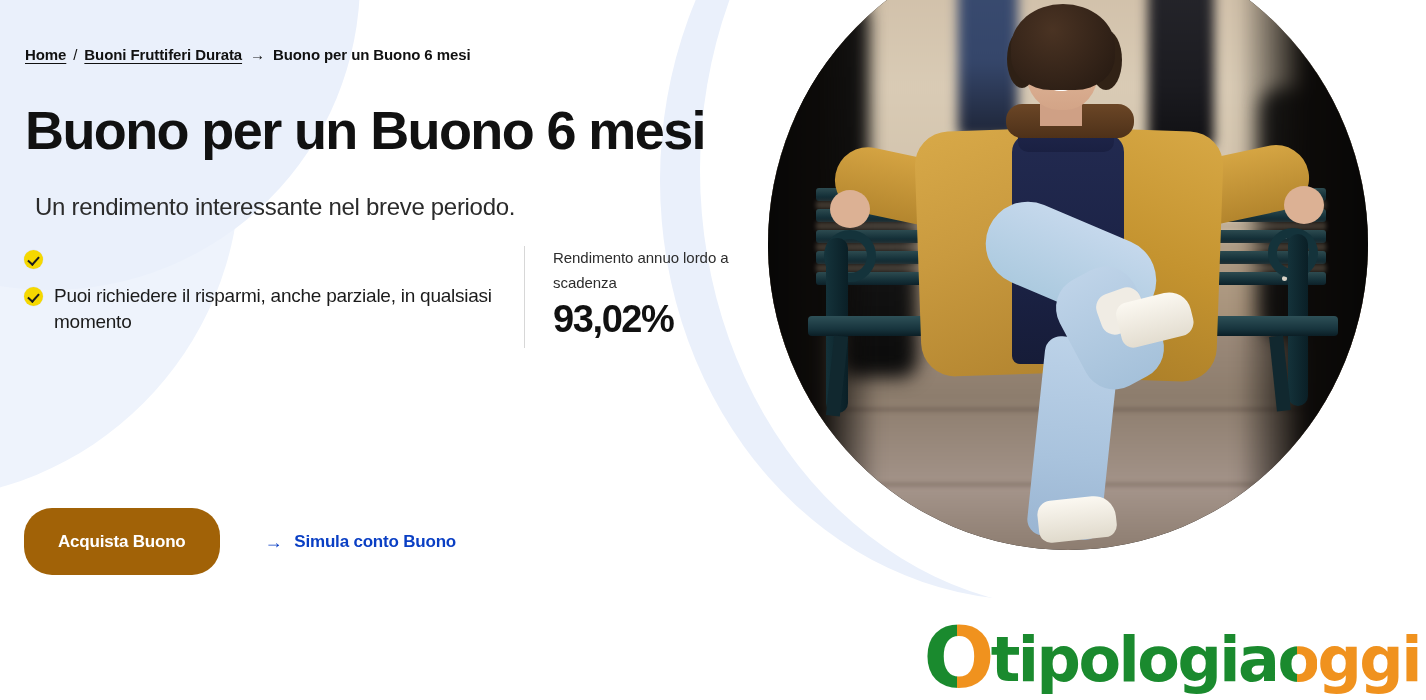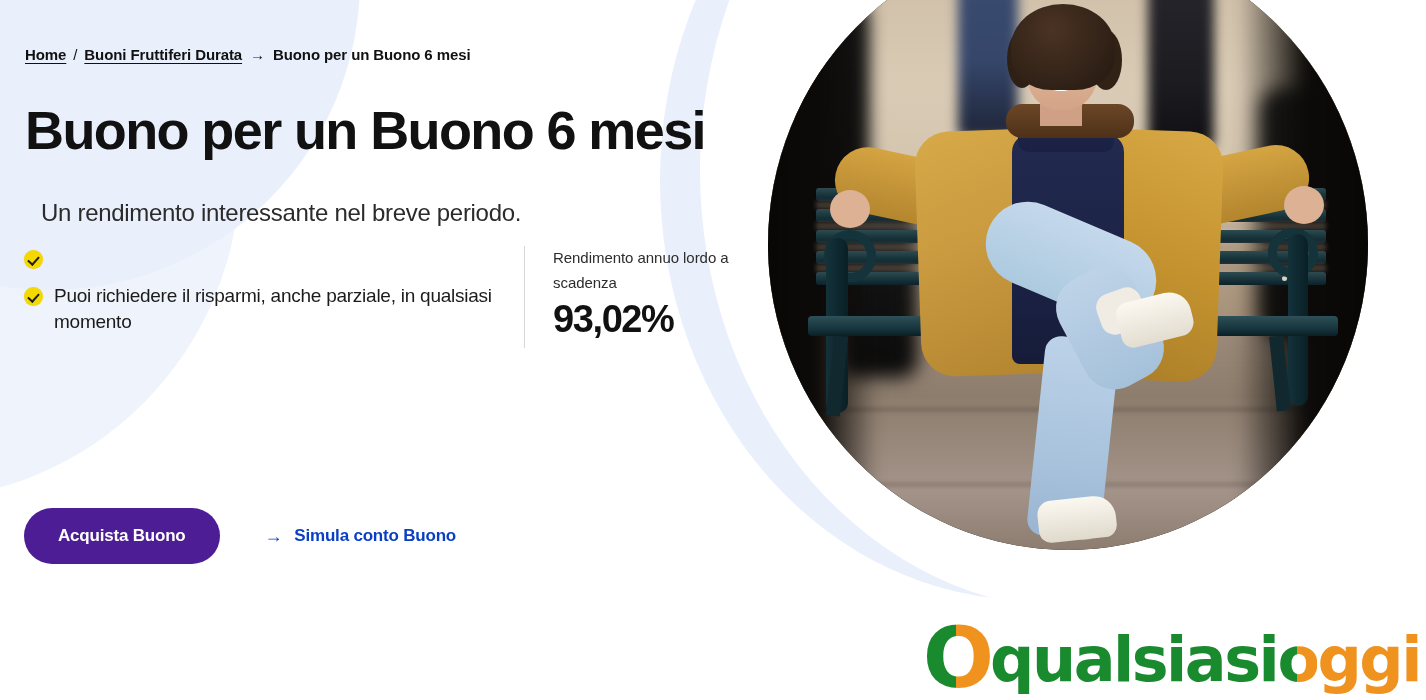"Un rendimento interessante nel breve" #subtitle { margin: 16px -> 10px }
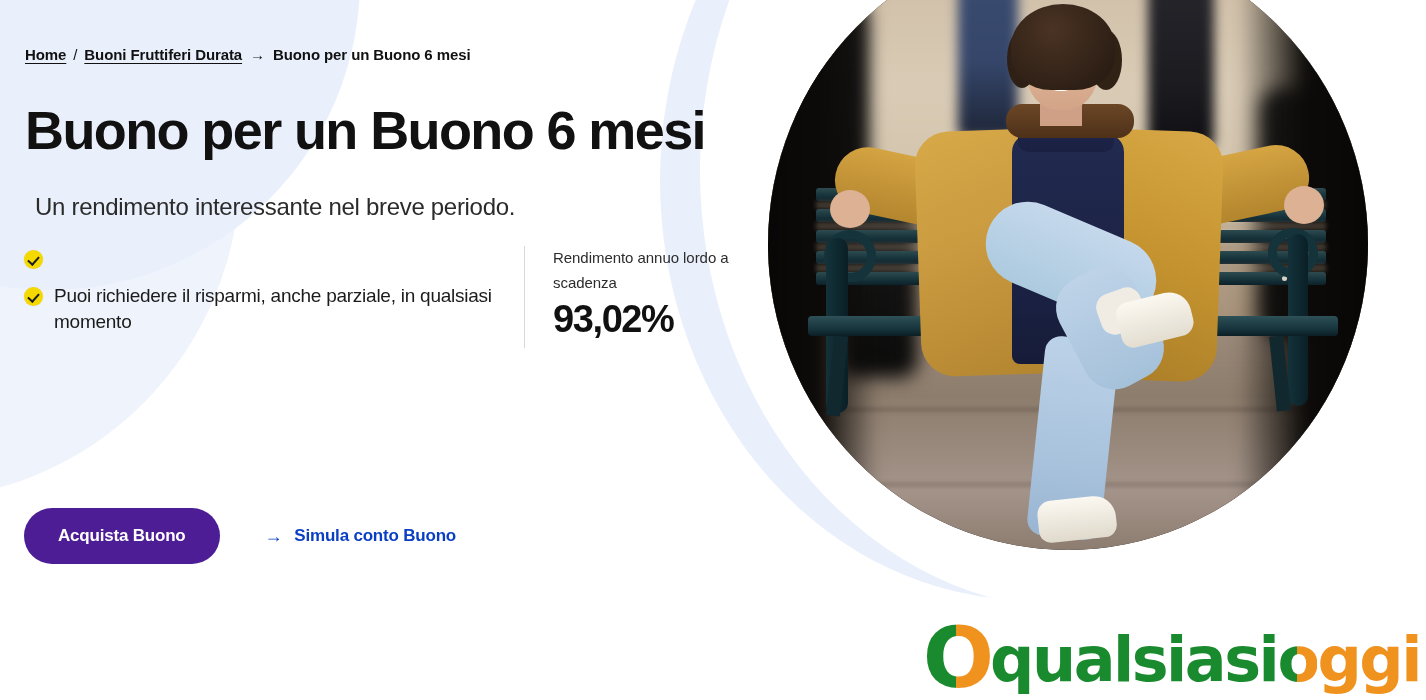"Acquista Buono" #buy-button { background: #4c1d95 -> #a16207; height: 56px -> 67px }
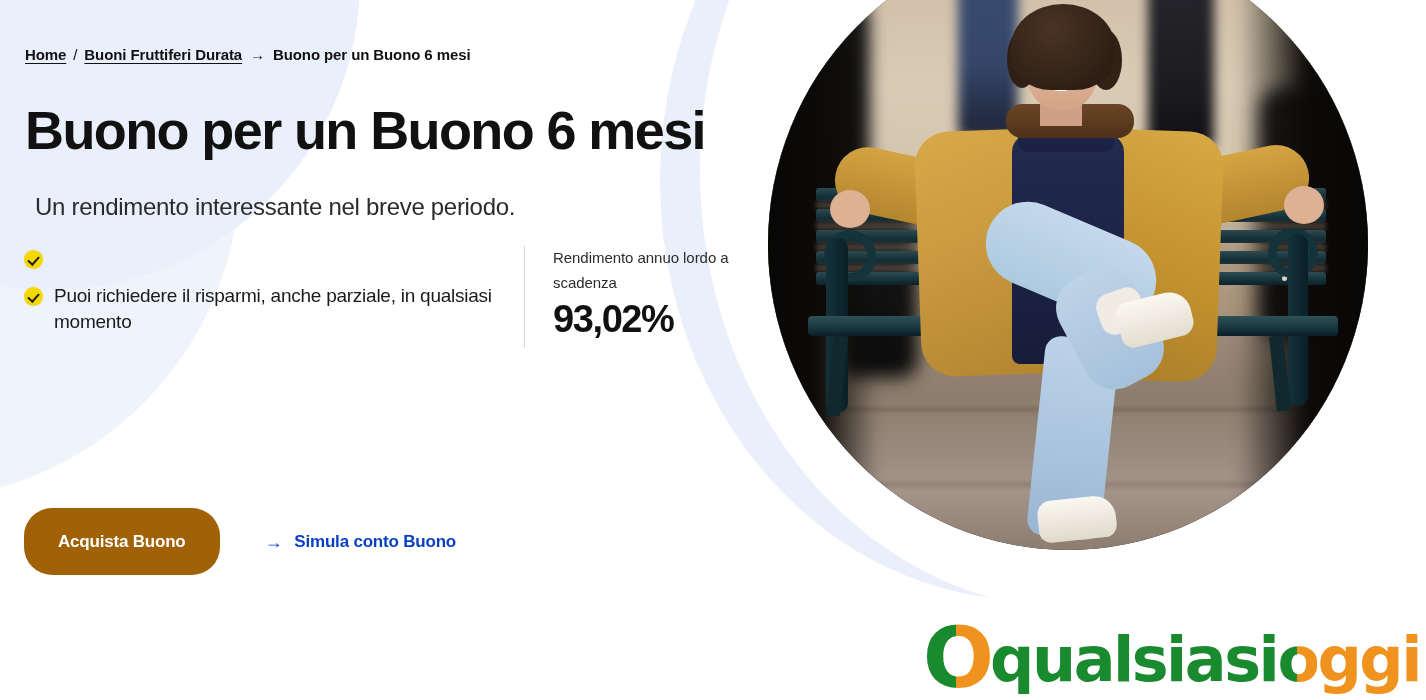"qualsiasi" span.logo-green { text: qualsiasi -> tipologia }
